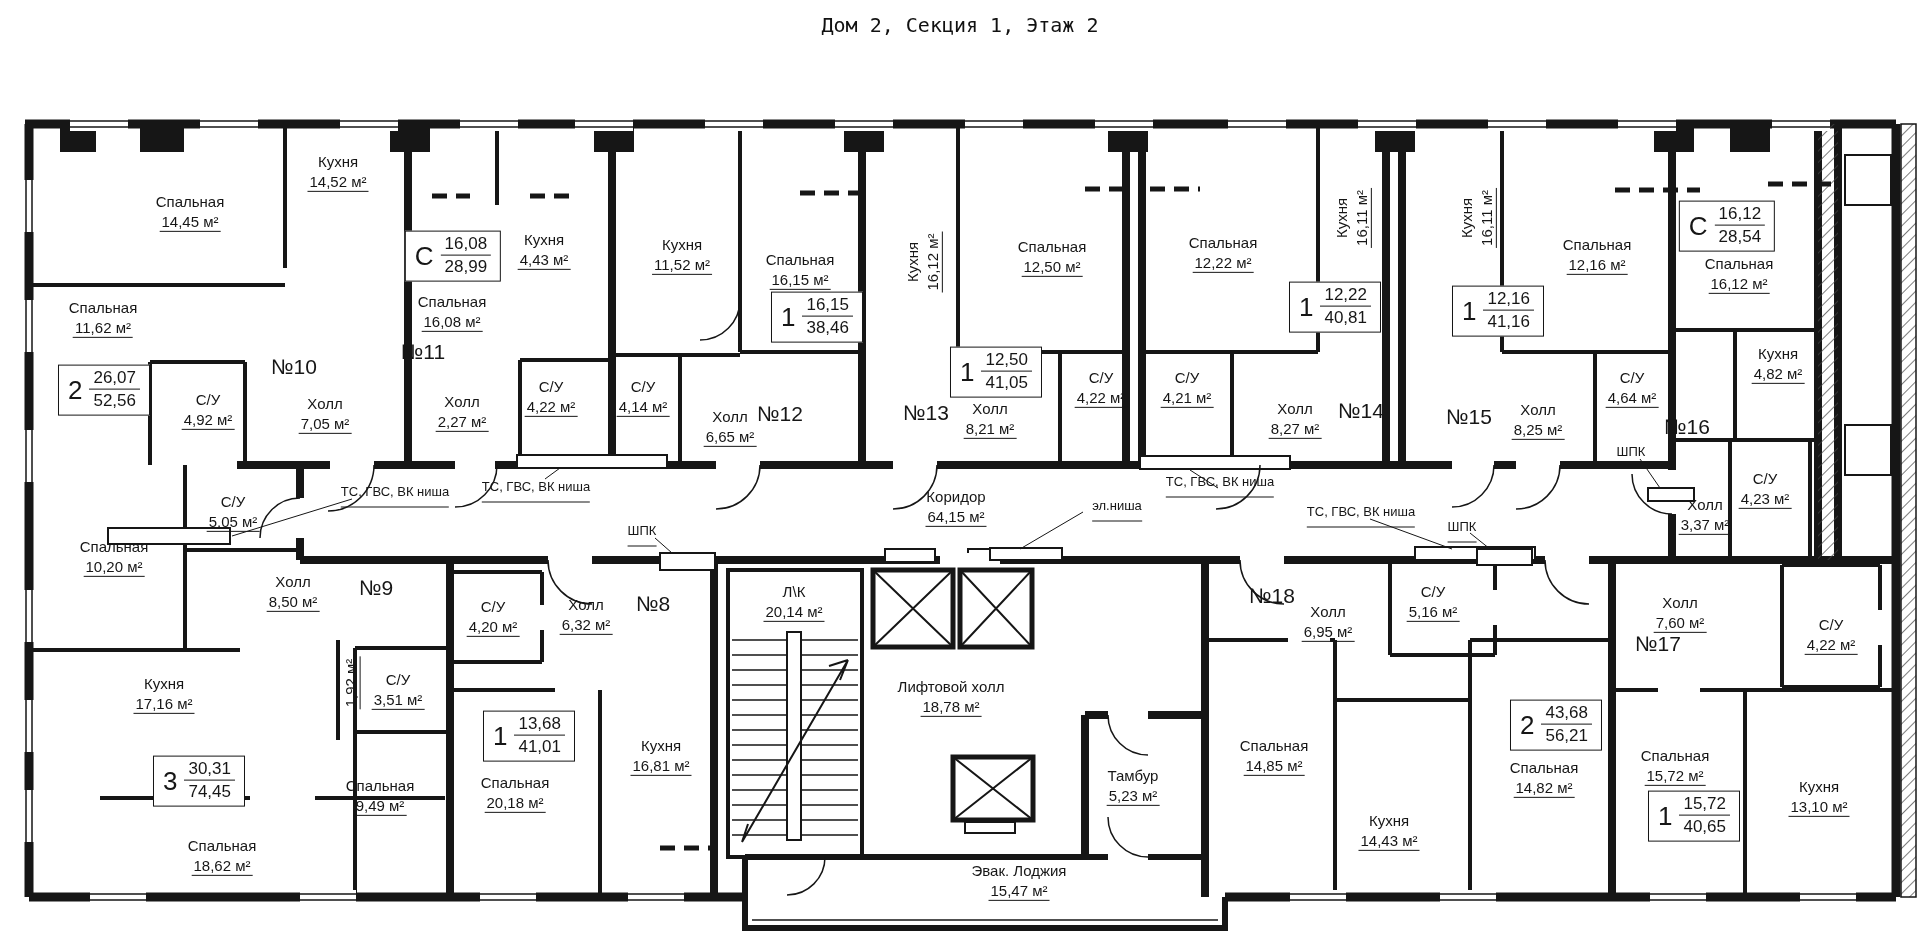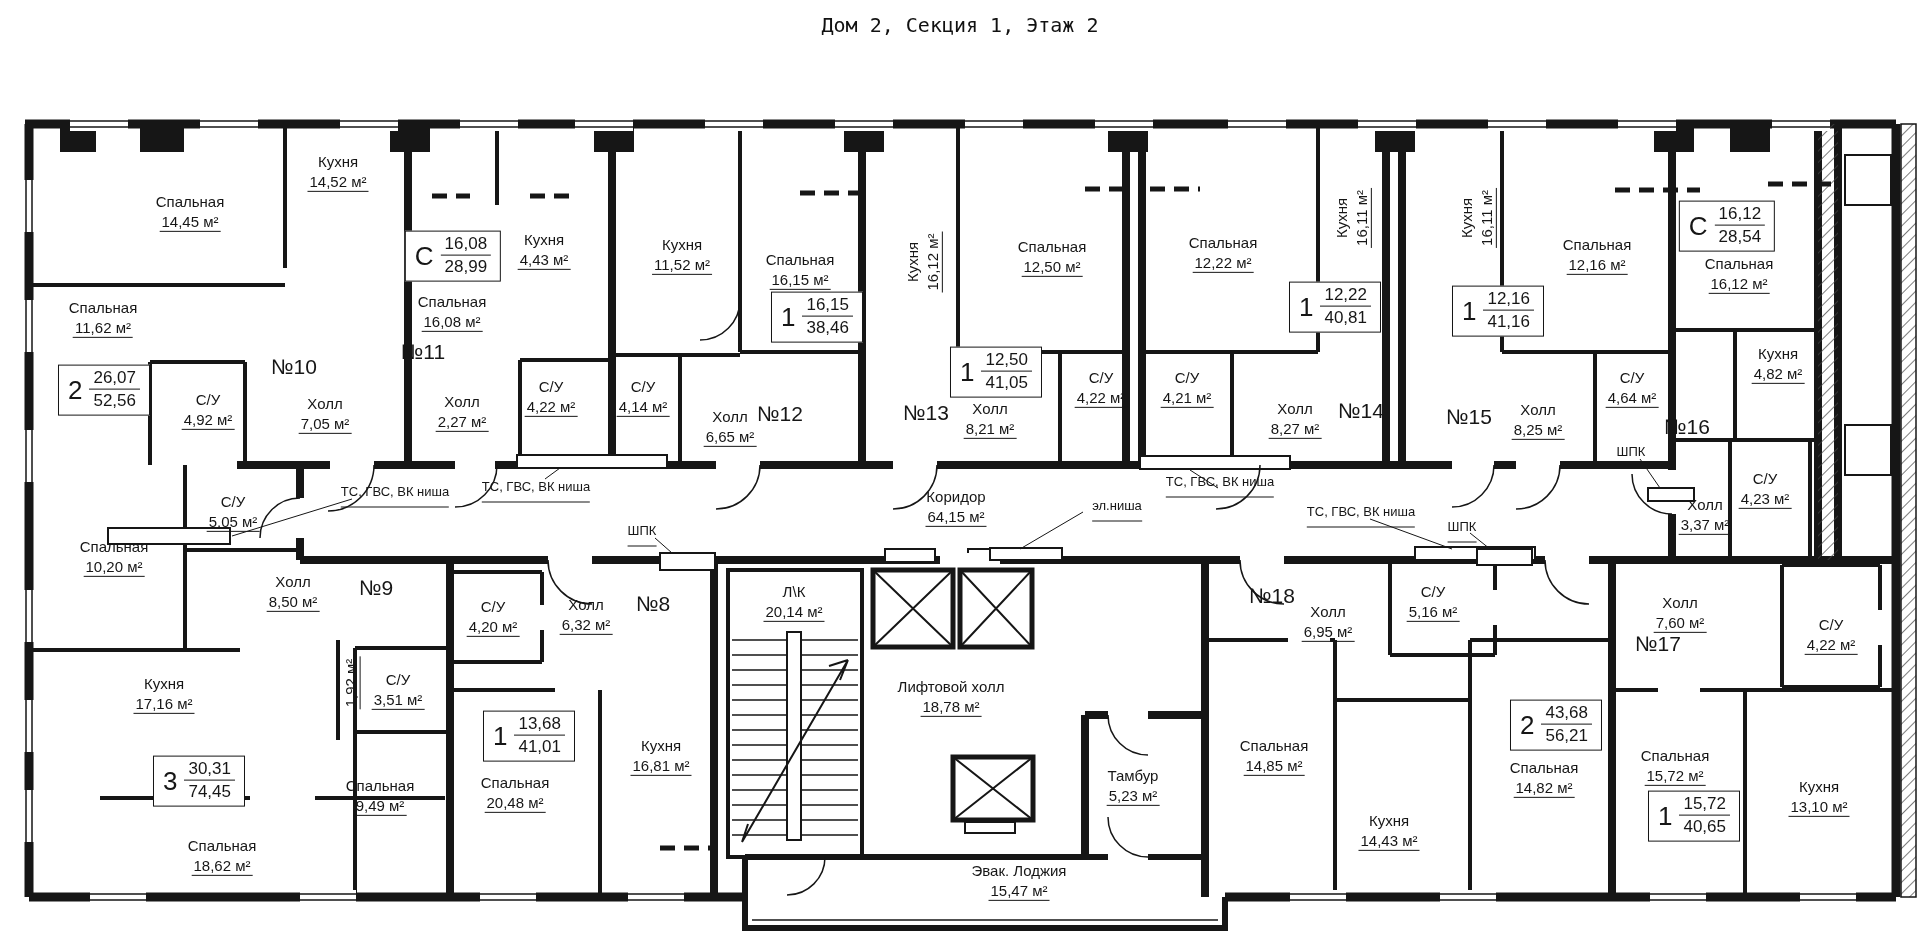"20,48 м²" span { text: 20,48 -> 20,18 }
